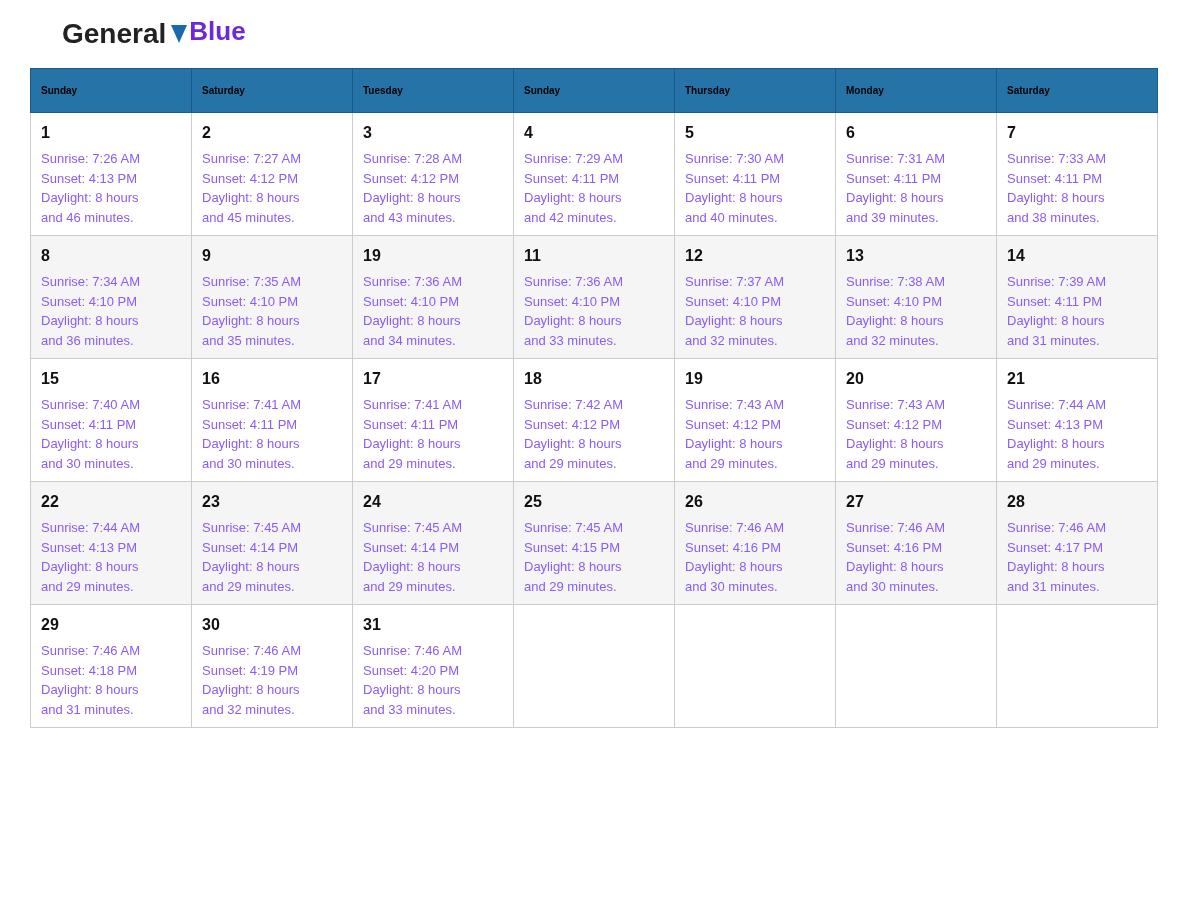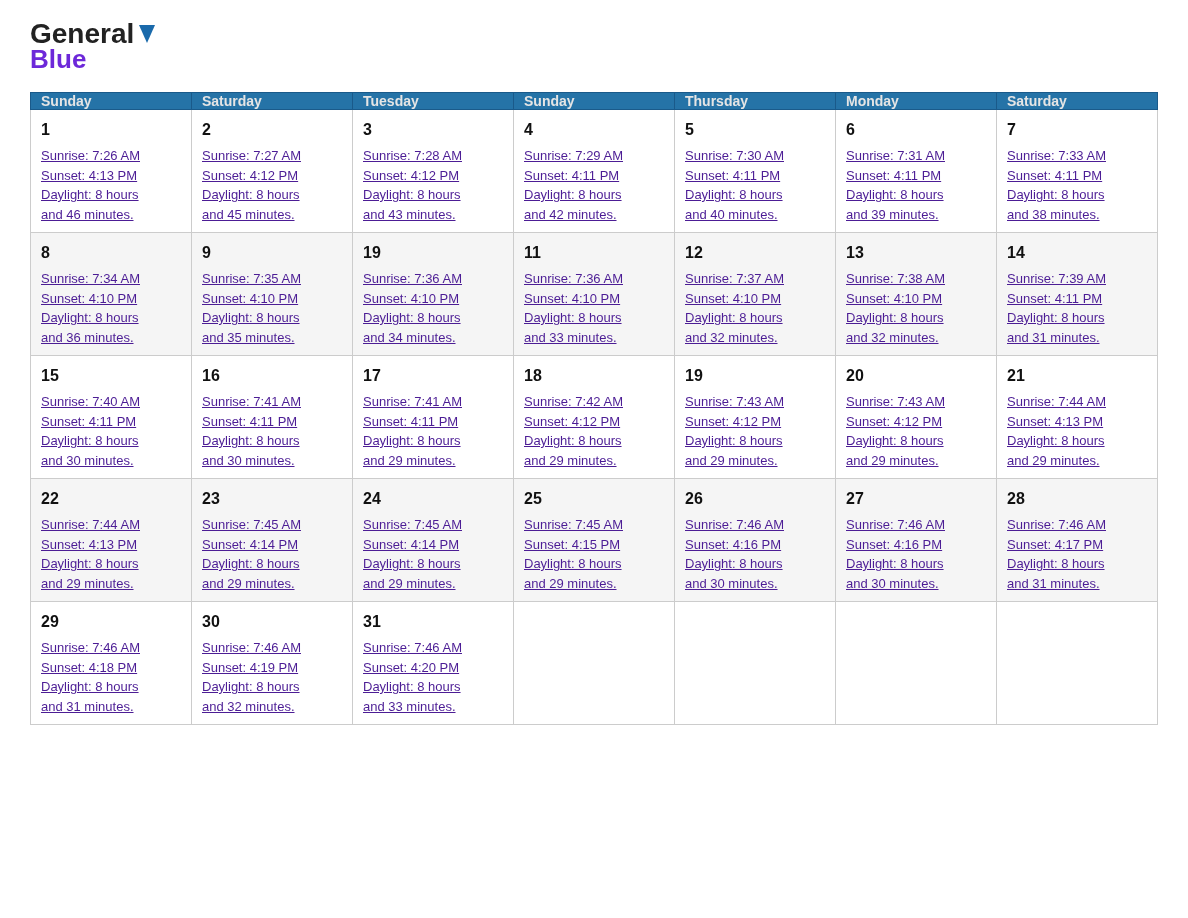"General" .logo-container { flex-direction: column -> row; margin-left: none -> 32px }
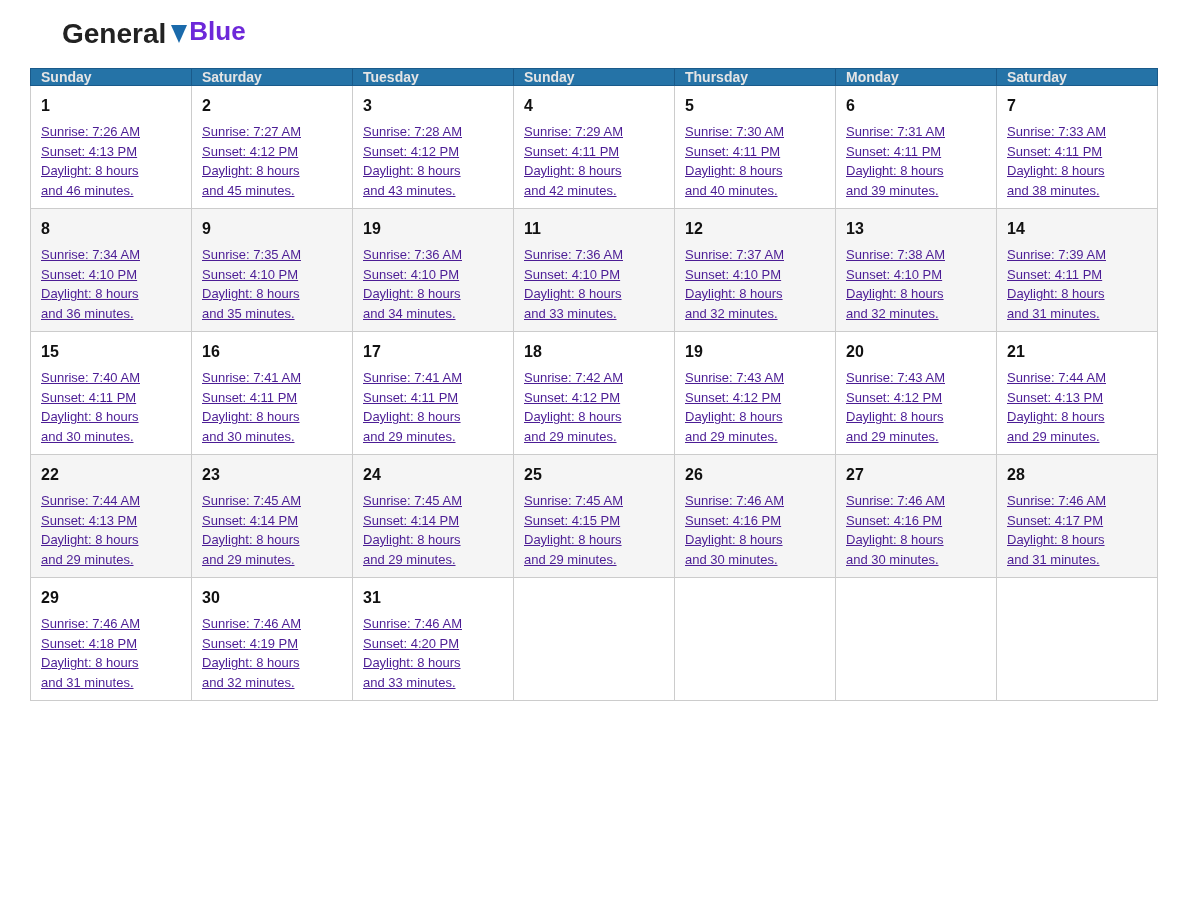"Sunday" thead tr th { color: #e5e5e5 -> #000000; font-size: 14px -> 10px; padding: 0 10px -> 16px 10px }
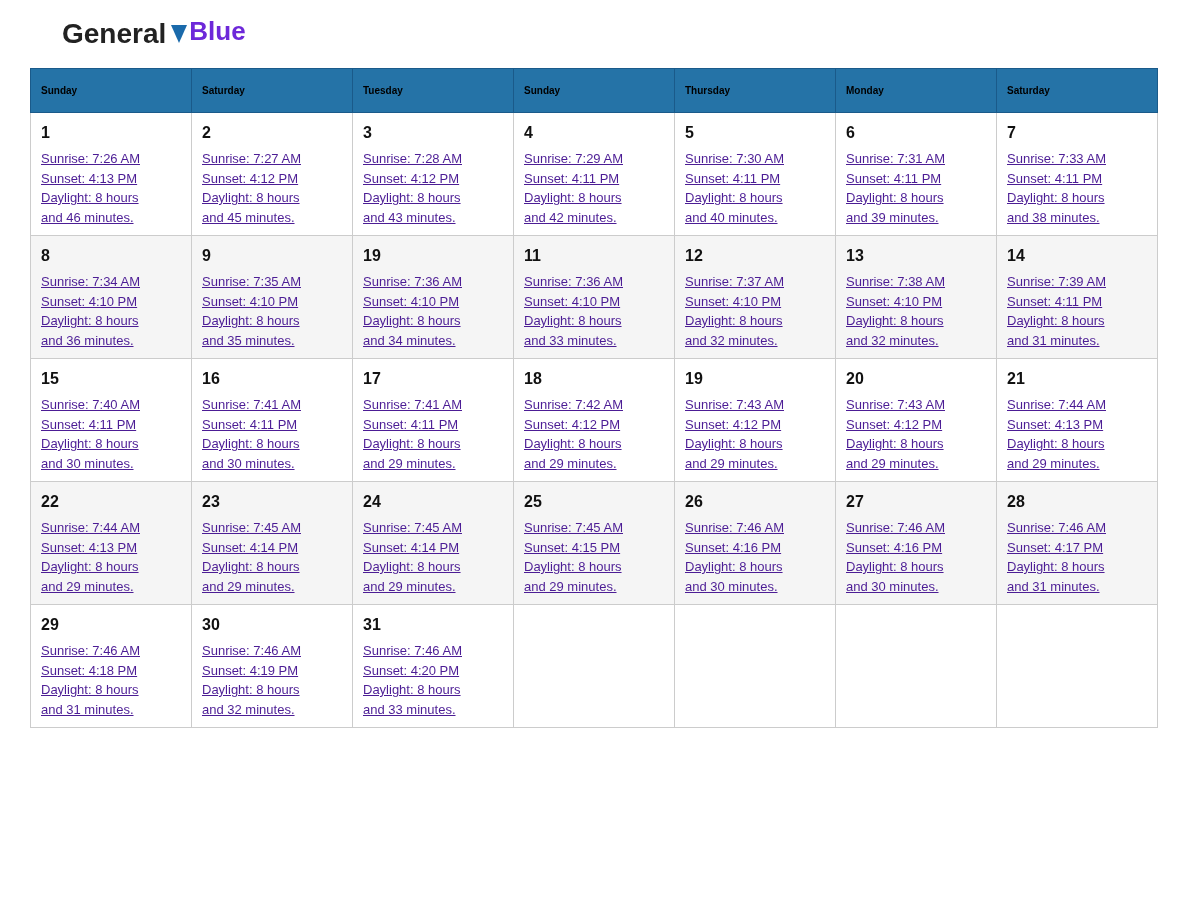"Sunrise: 7:26 AM" tbody tr td .day-info { color: #4c1d95 -> #8b5cf6; text-decoration: underline -> none }
